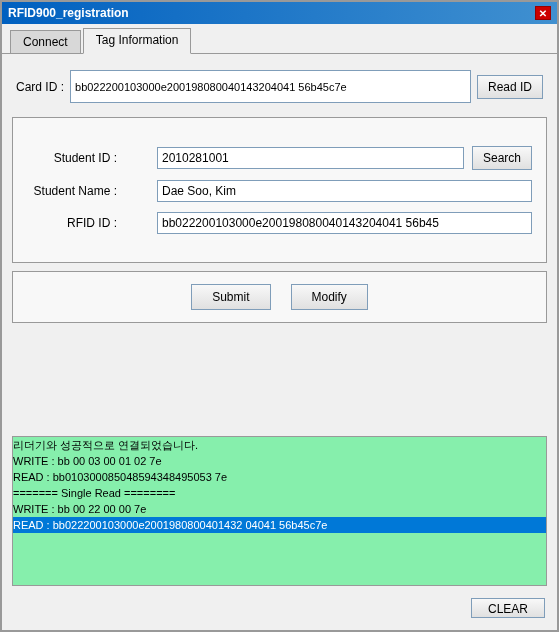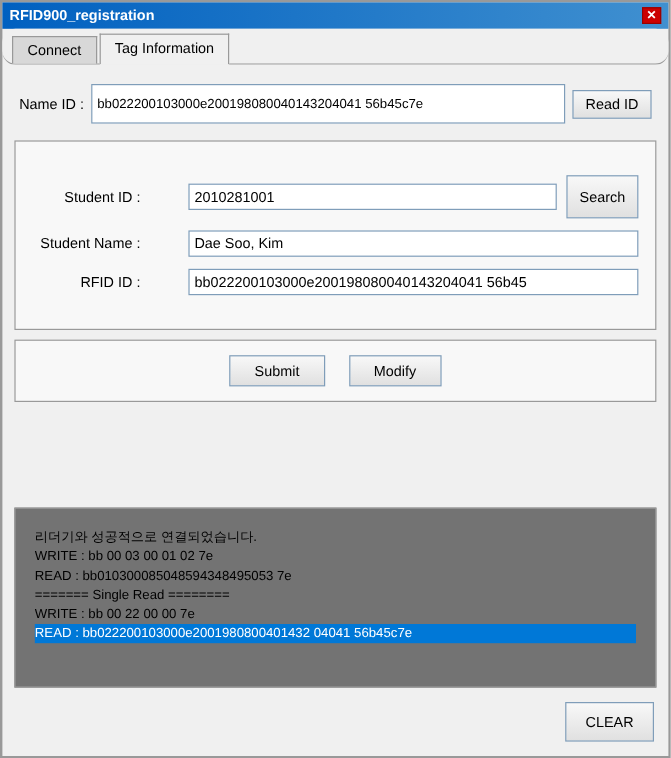"Connect" .tab-bar { border-radius: 11px -> none }
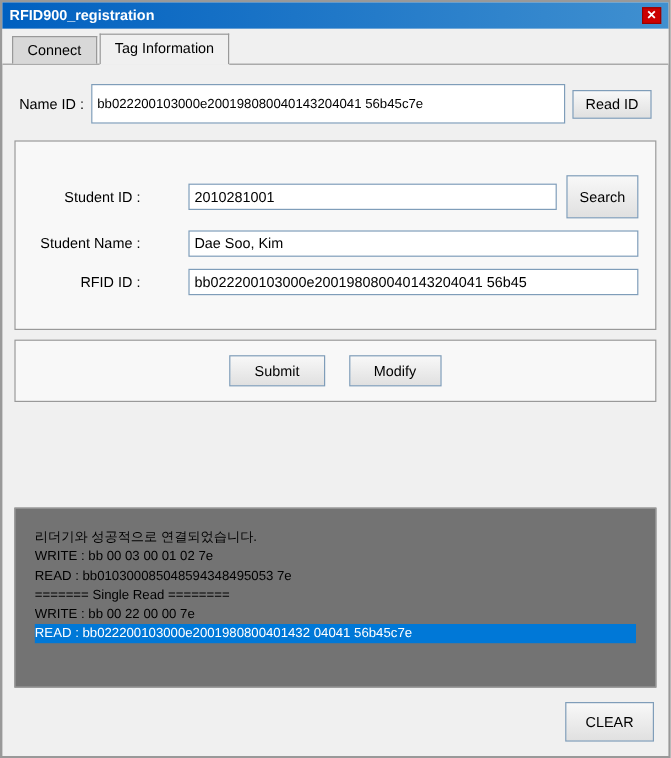"Name ID :" span.card-id-label { text: Name -> Card }
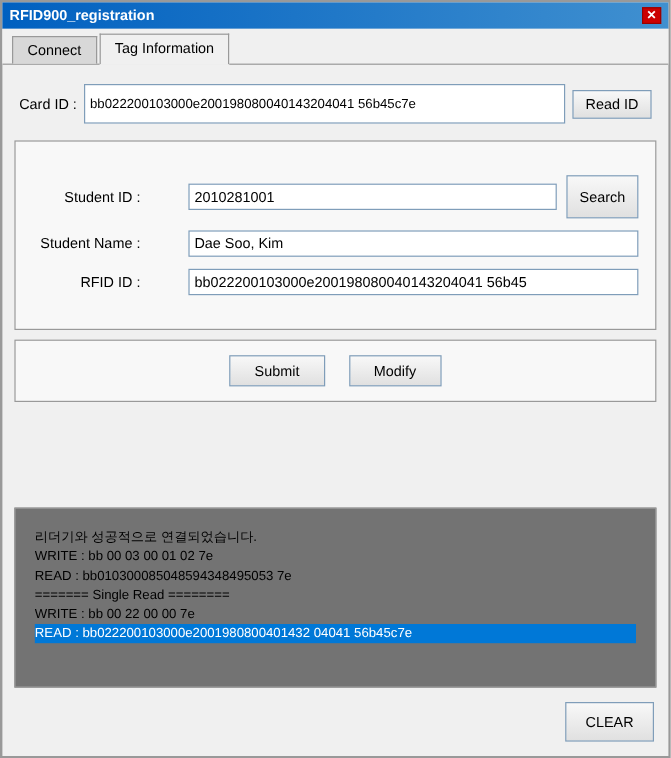"Search" .search-btn { height: 36px -> 24px }
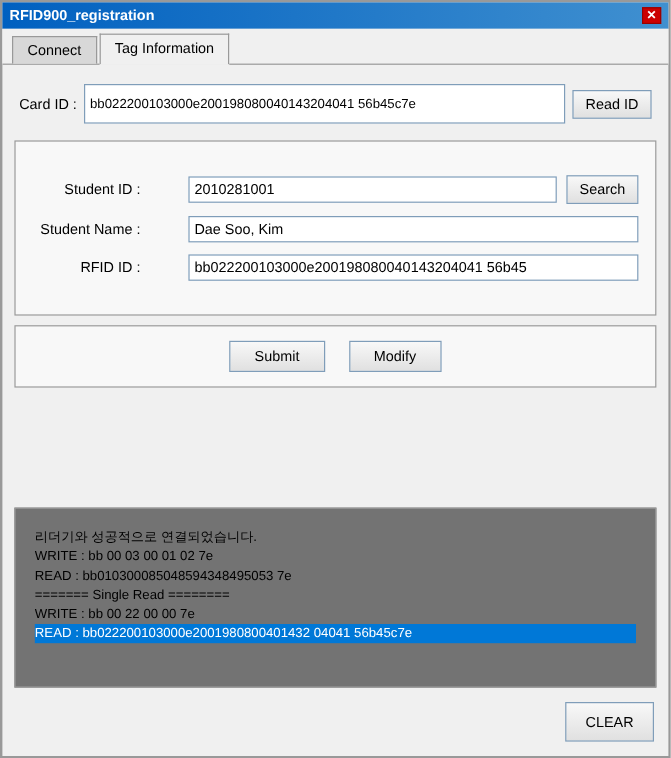"리더기와 성공적으로 연결되었습니다." .log-area { background: #737373 -> #86efac; padding: 16px -> 0 }
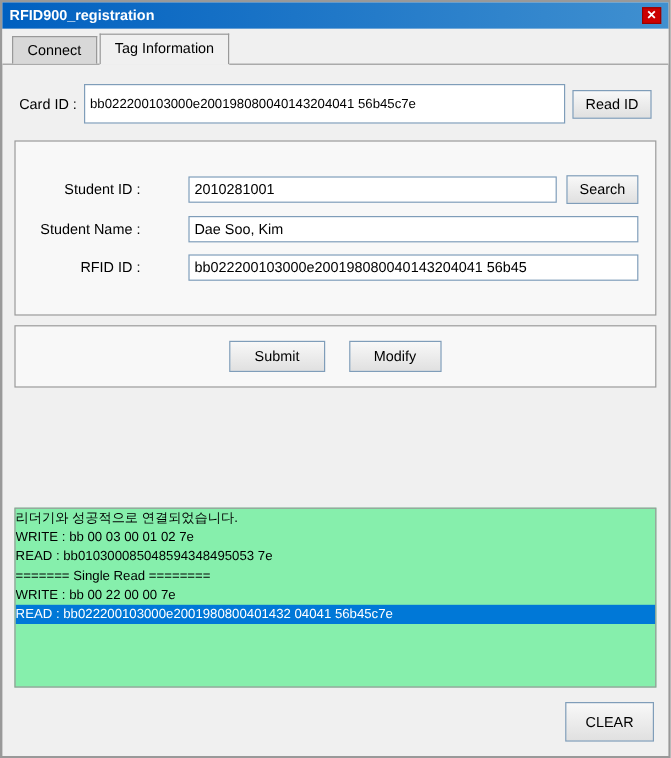"CLEAR" .clear-btn { height: 33px -> 20px }
